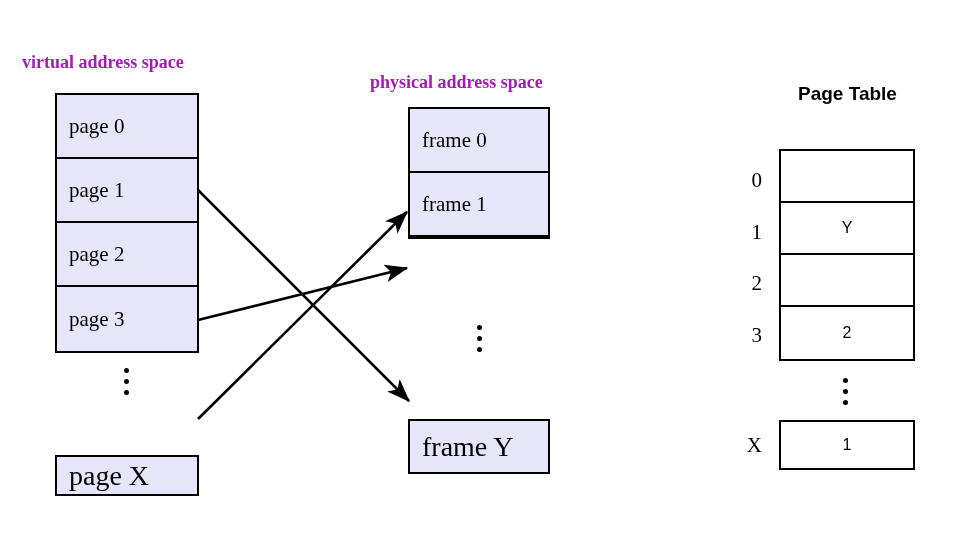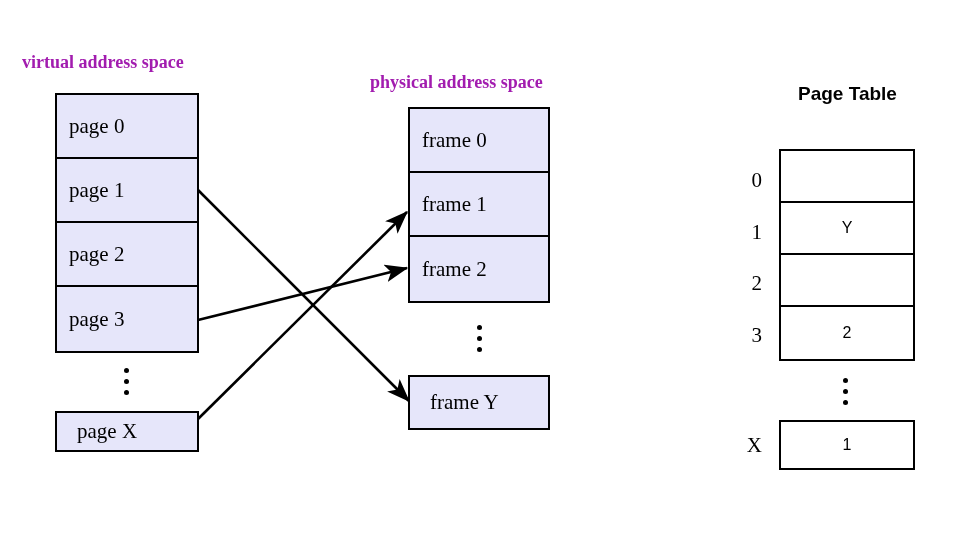"frame 2" div.mem-cell { html: <div>frame 2</div> -> none }
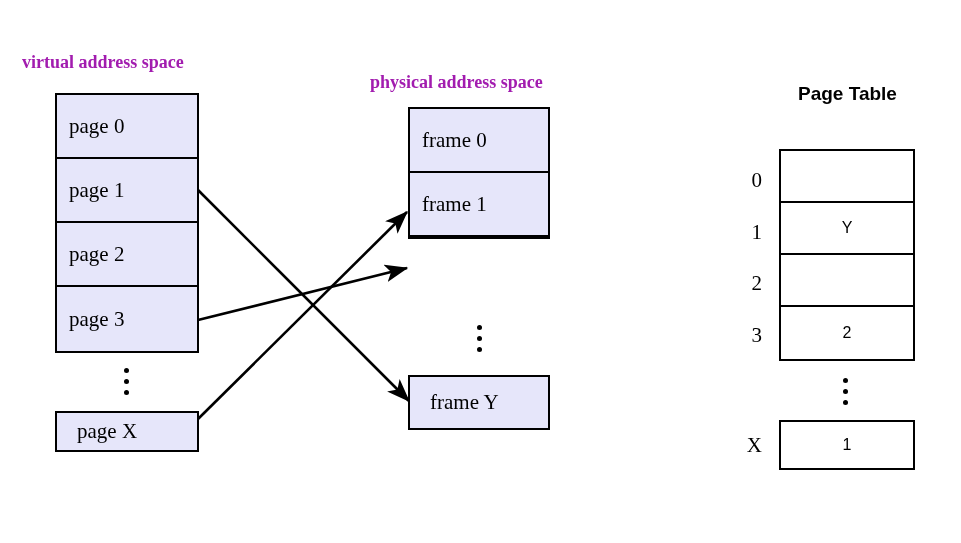"frame Y" .mem-single { font-size: 21px -> 28px; margin-top: none -> 44px; padding-left: 20px -> 12px }
